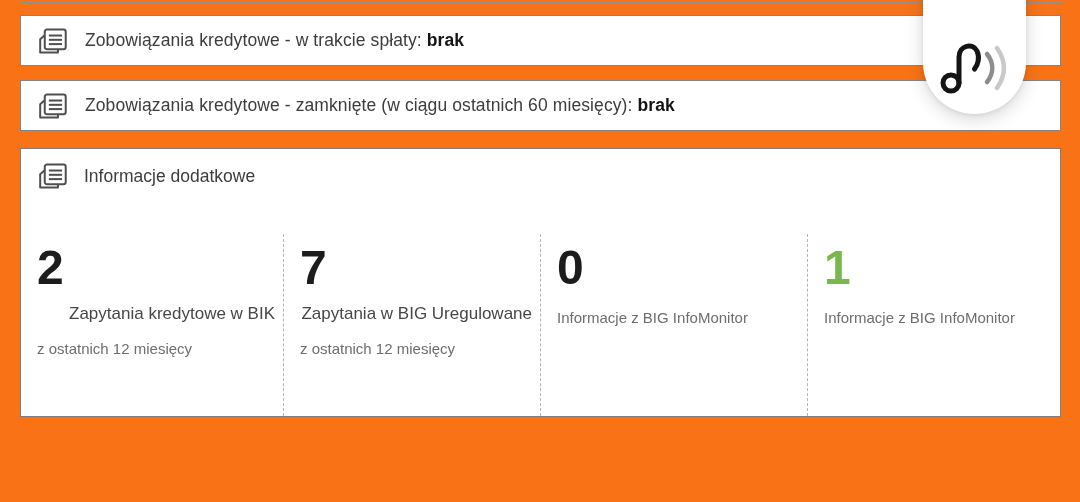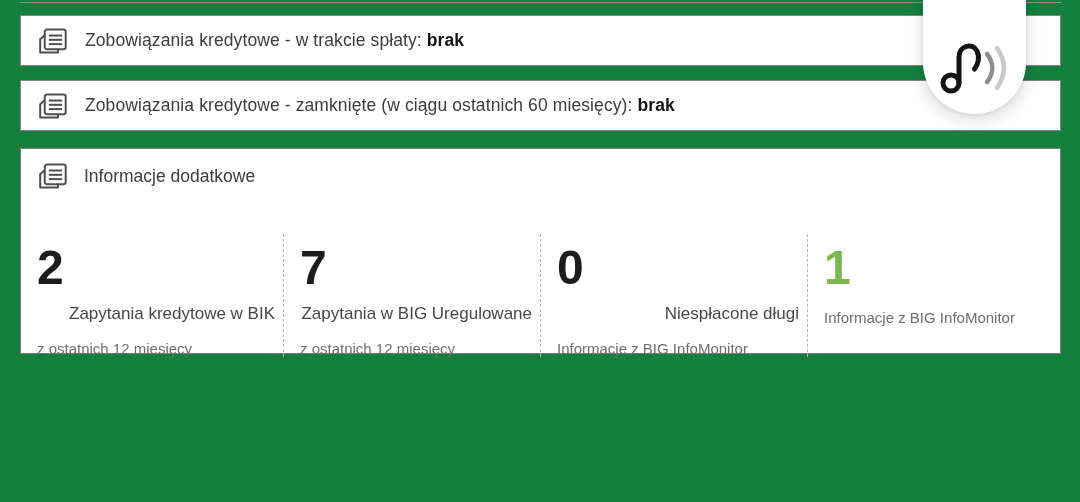"Zobowiązania kredytowe - w trakcie" .screen { background: #15803d -> #f97316 }
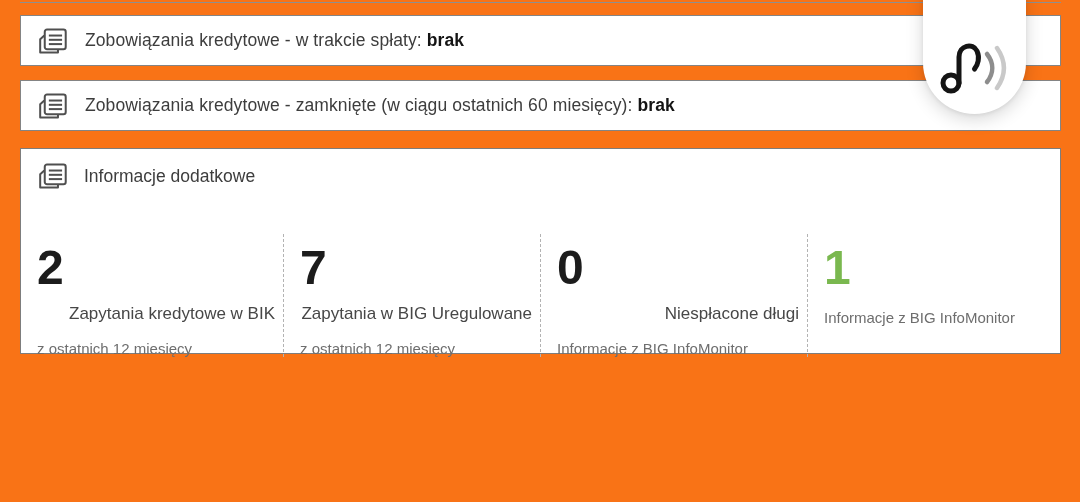"Informacje dodatkowe" .card { height: 206px -> 269px }
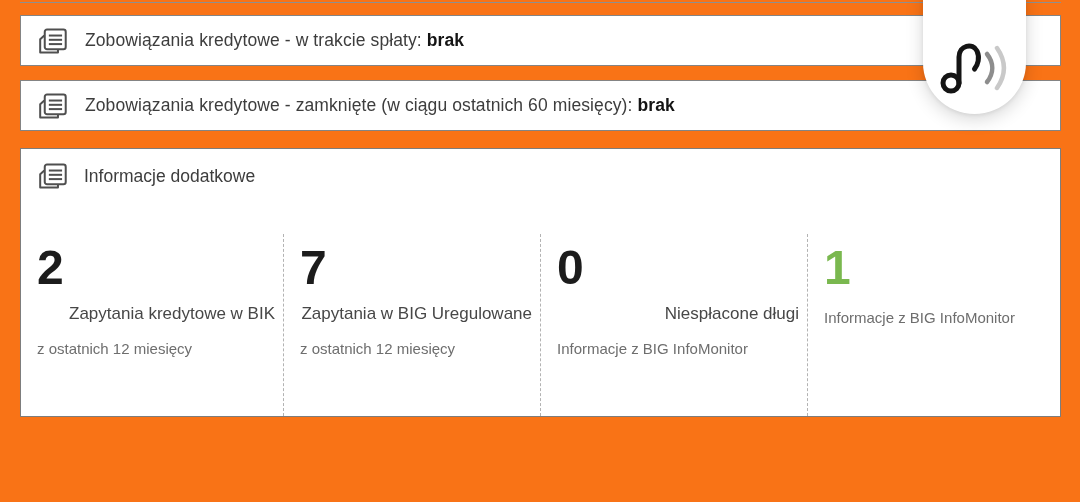"Niespłacone długi" div.stat-label { html: <div>Niespłacone długi</div> -> none }
